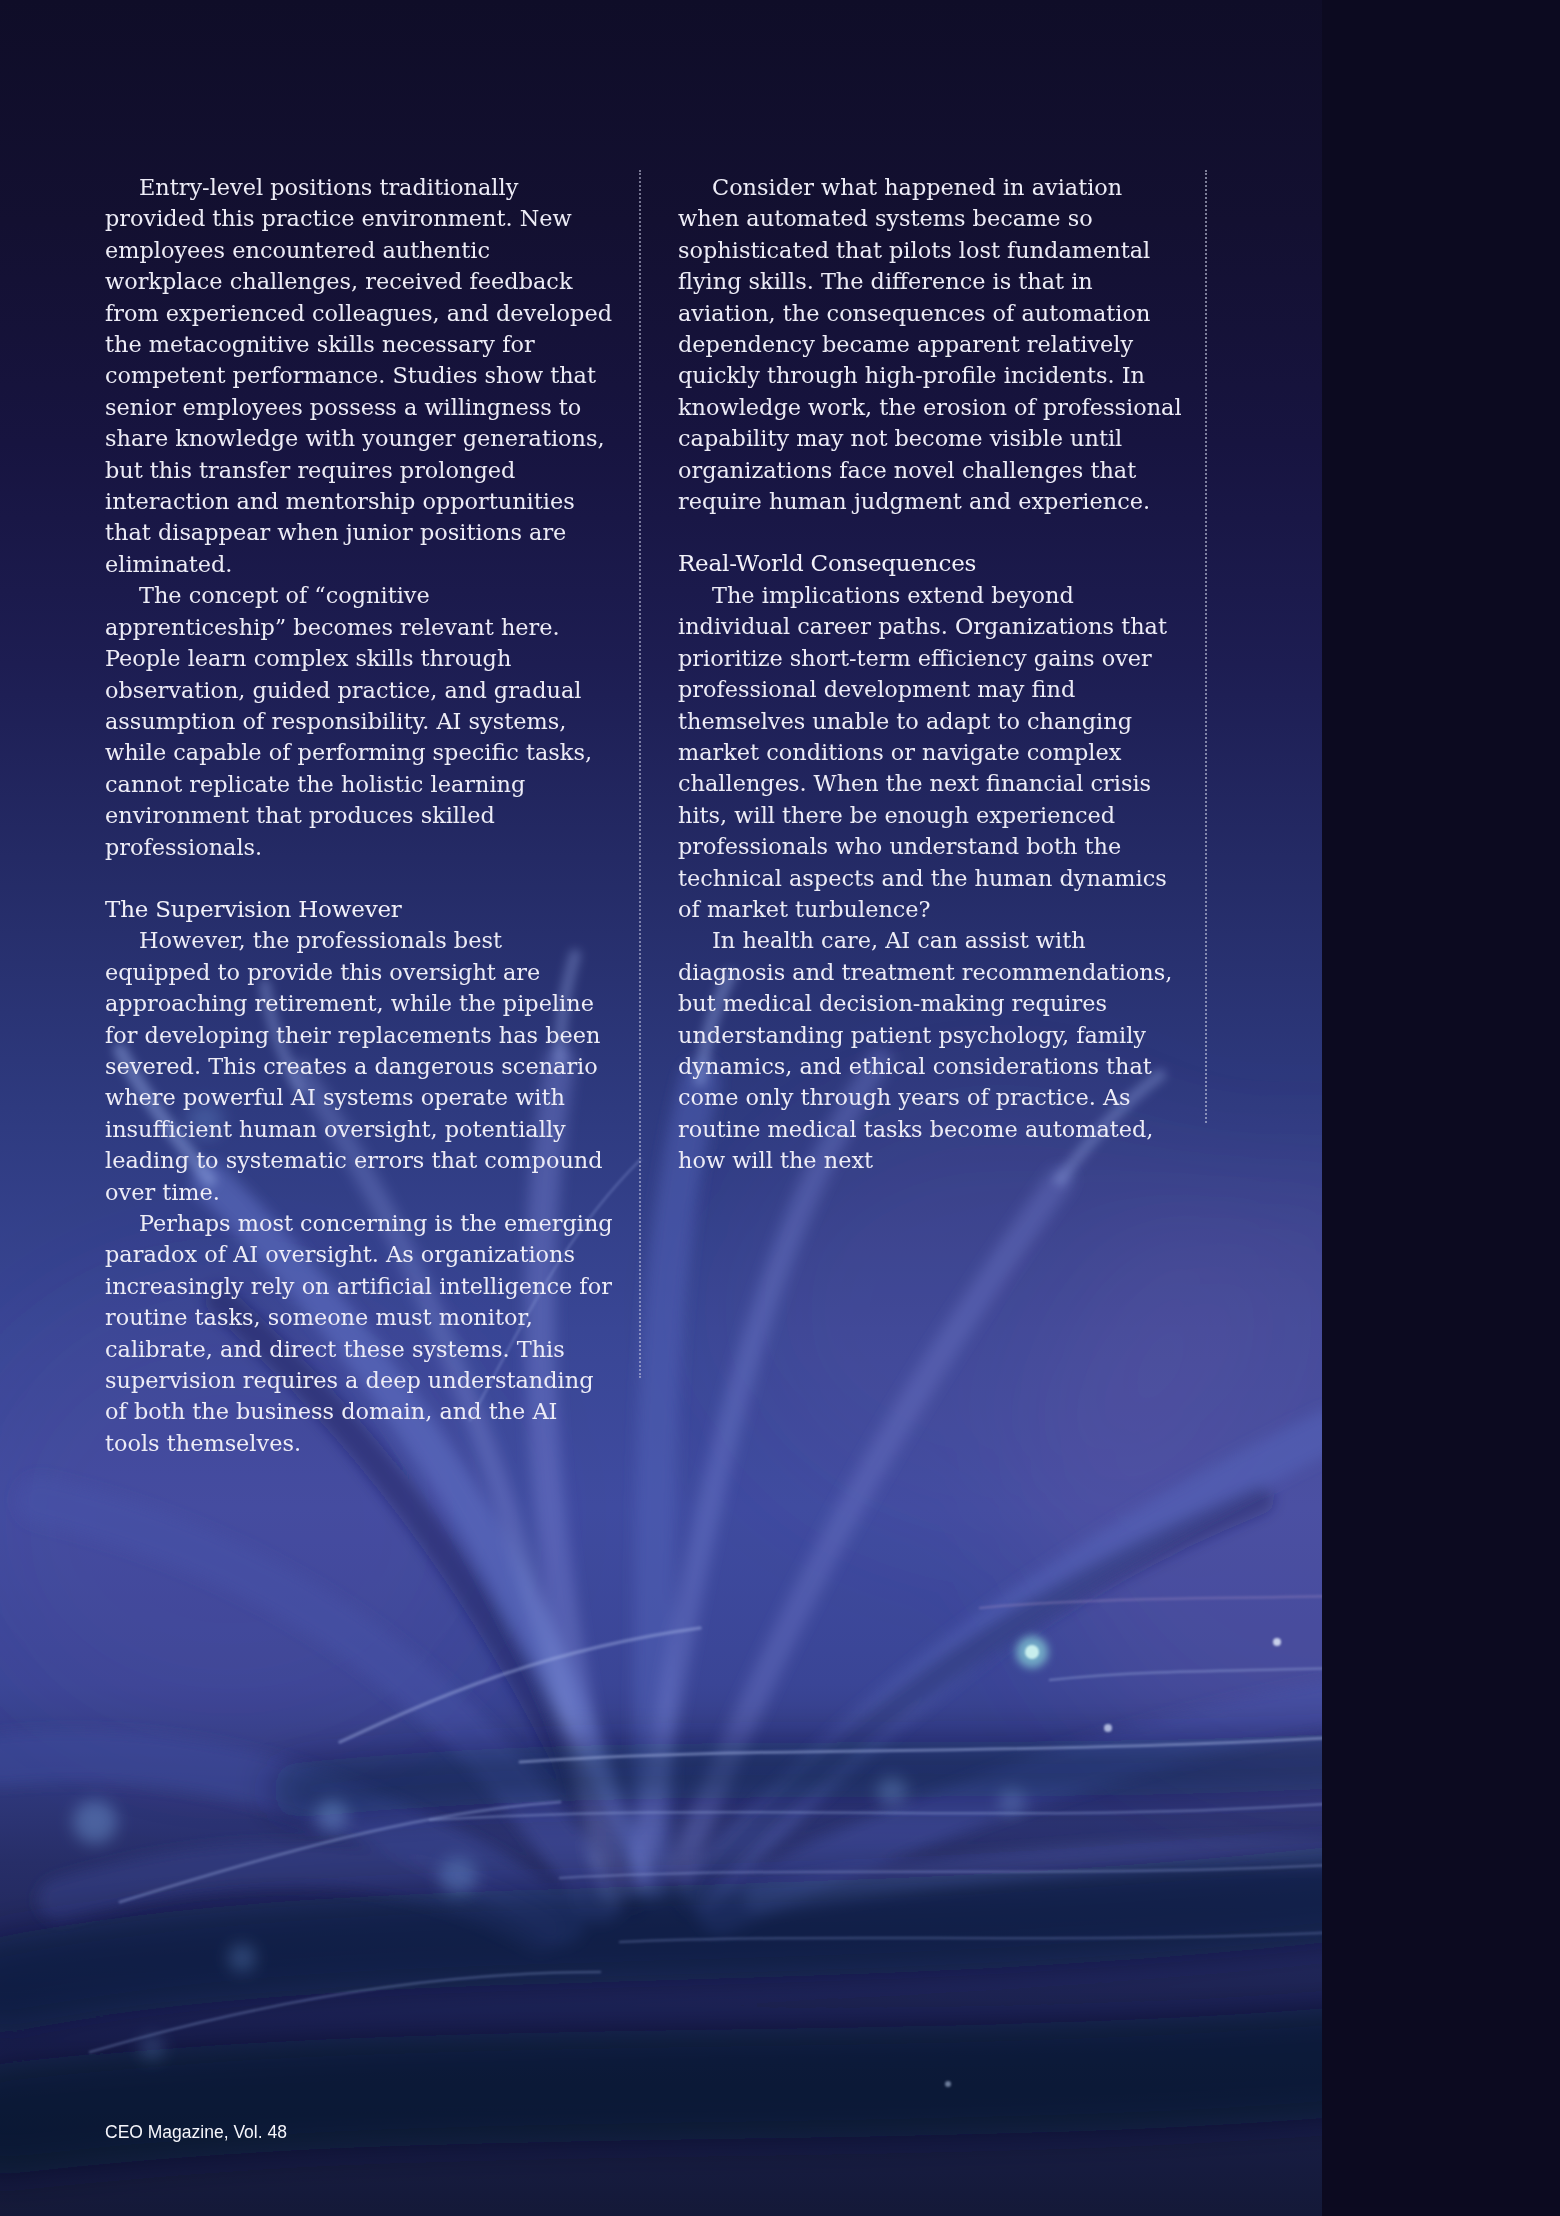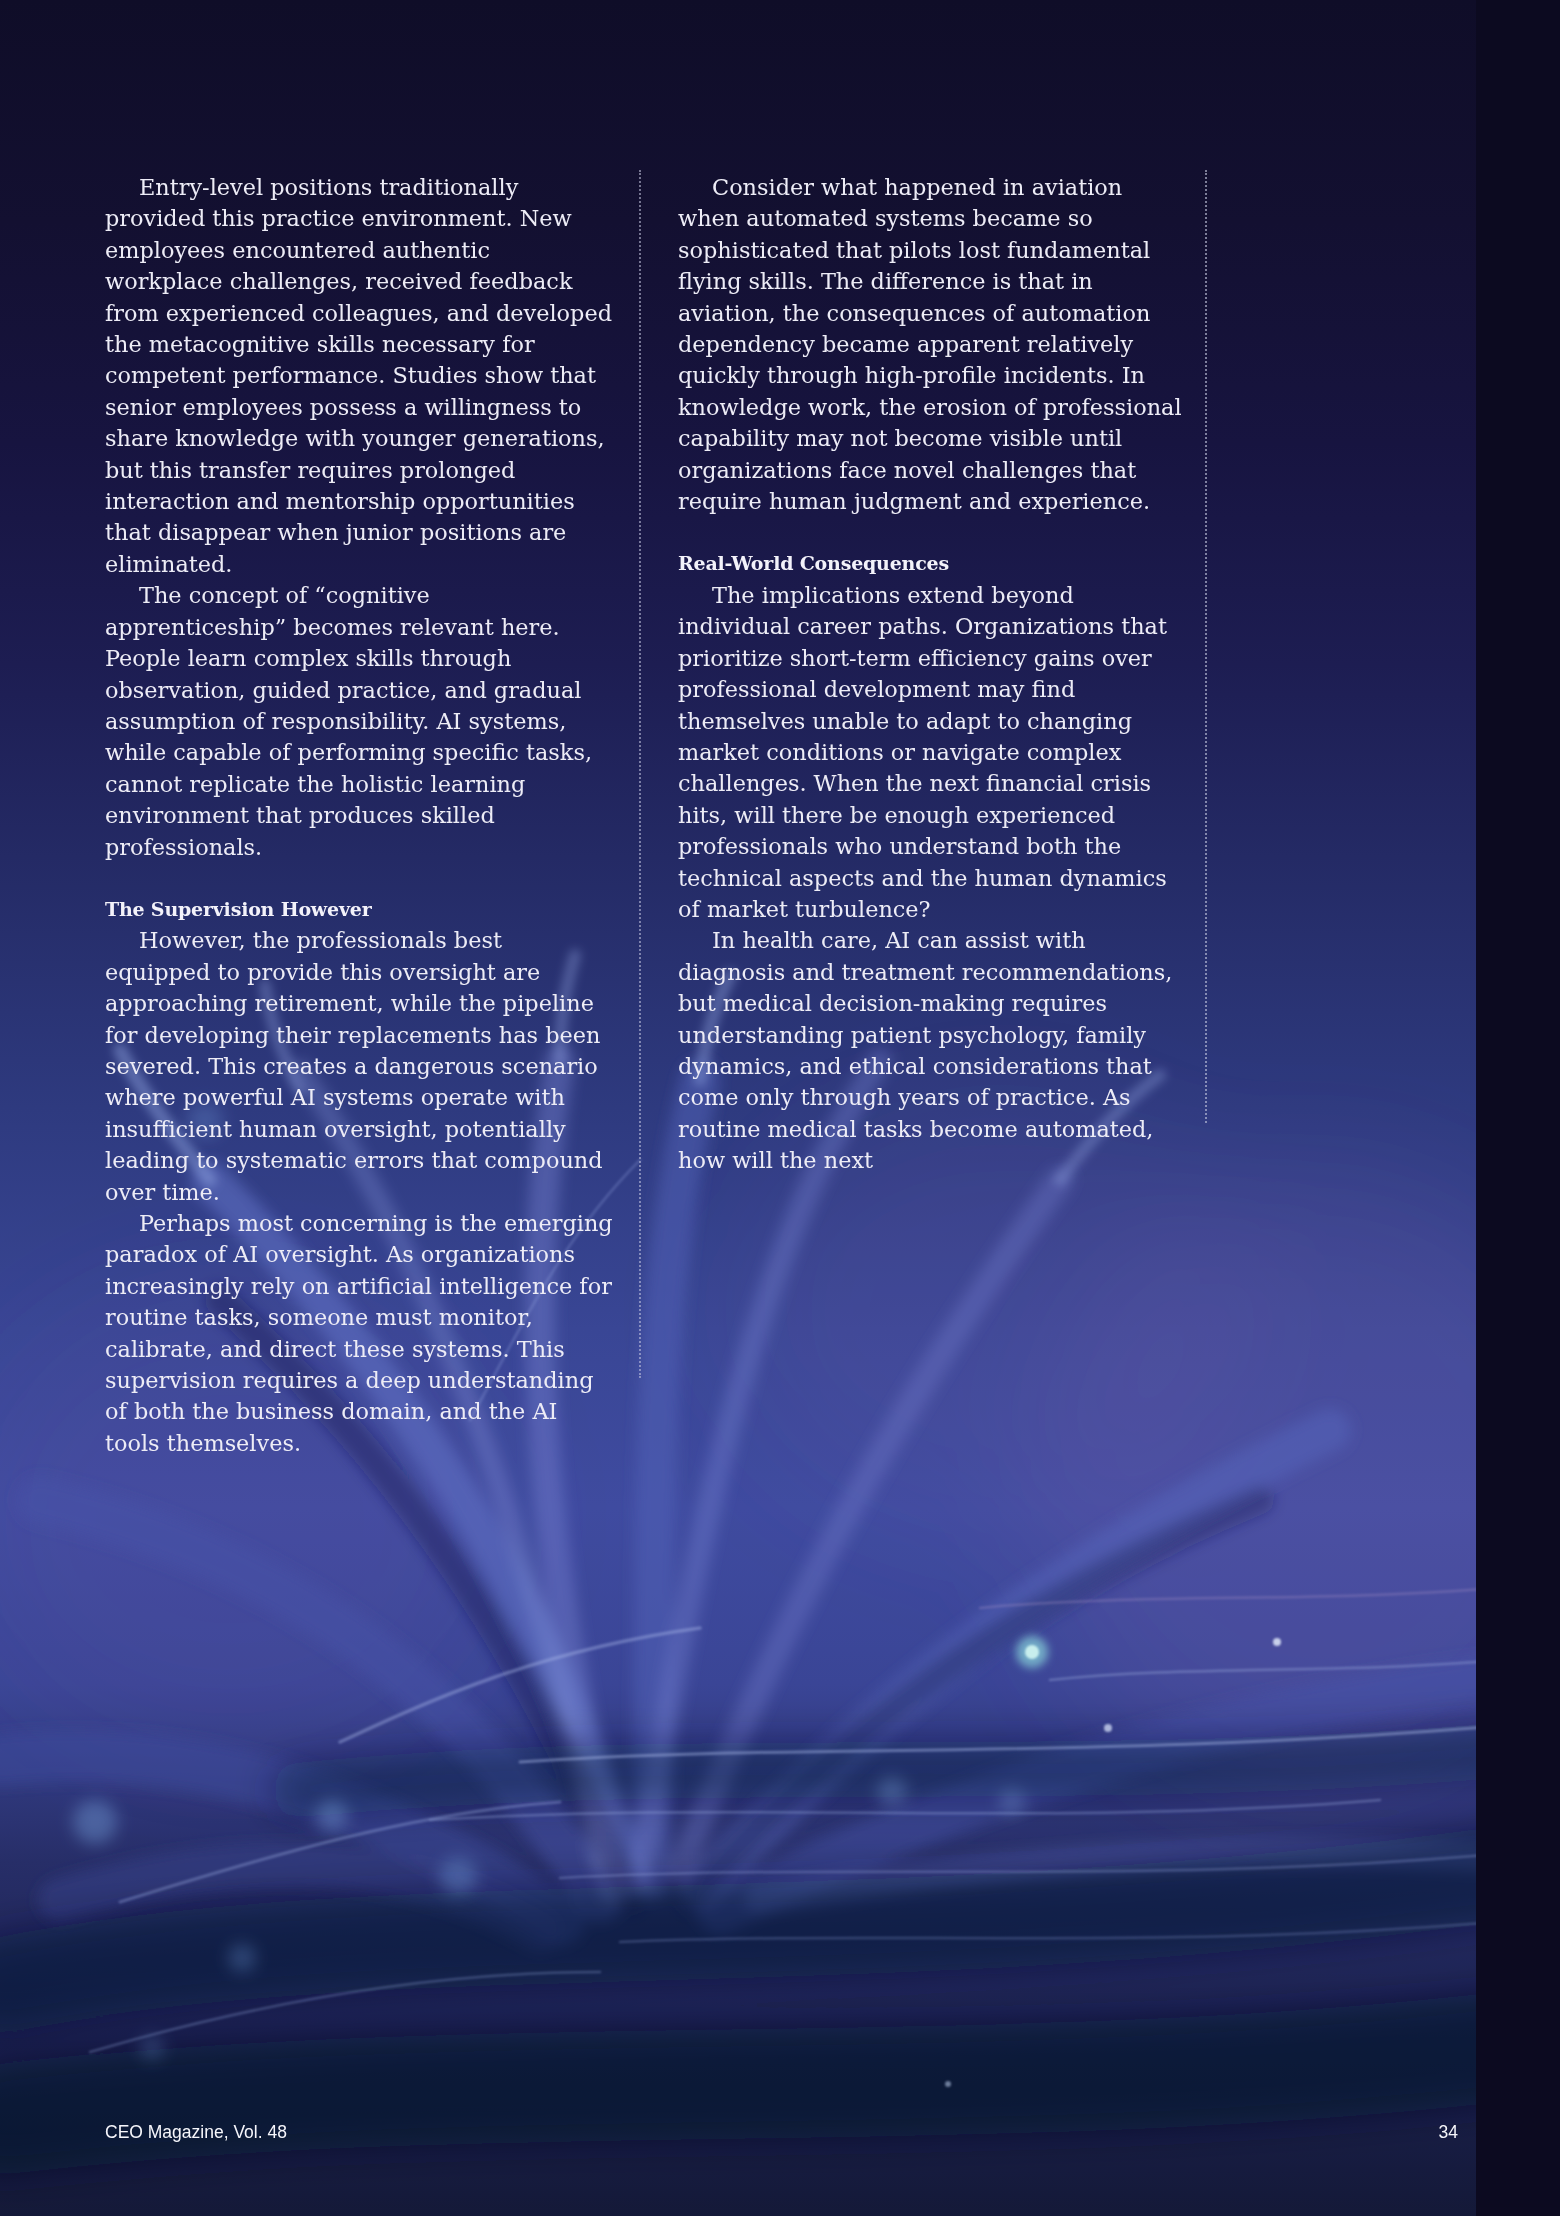"Entry-level positions traditionally" .page { width: 1476px -> 1322px }
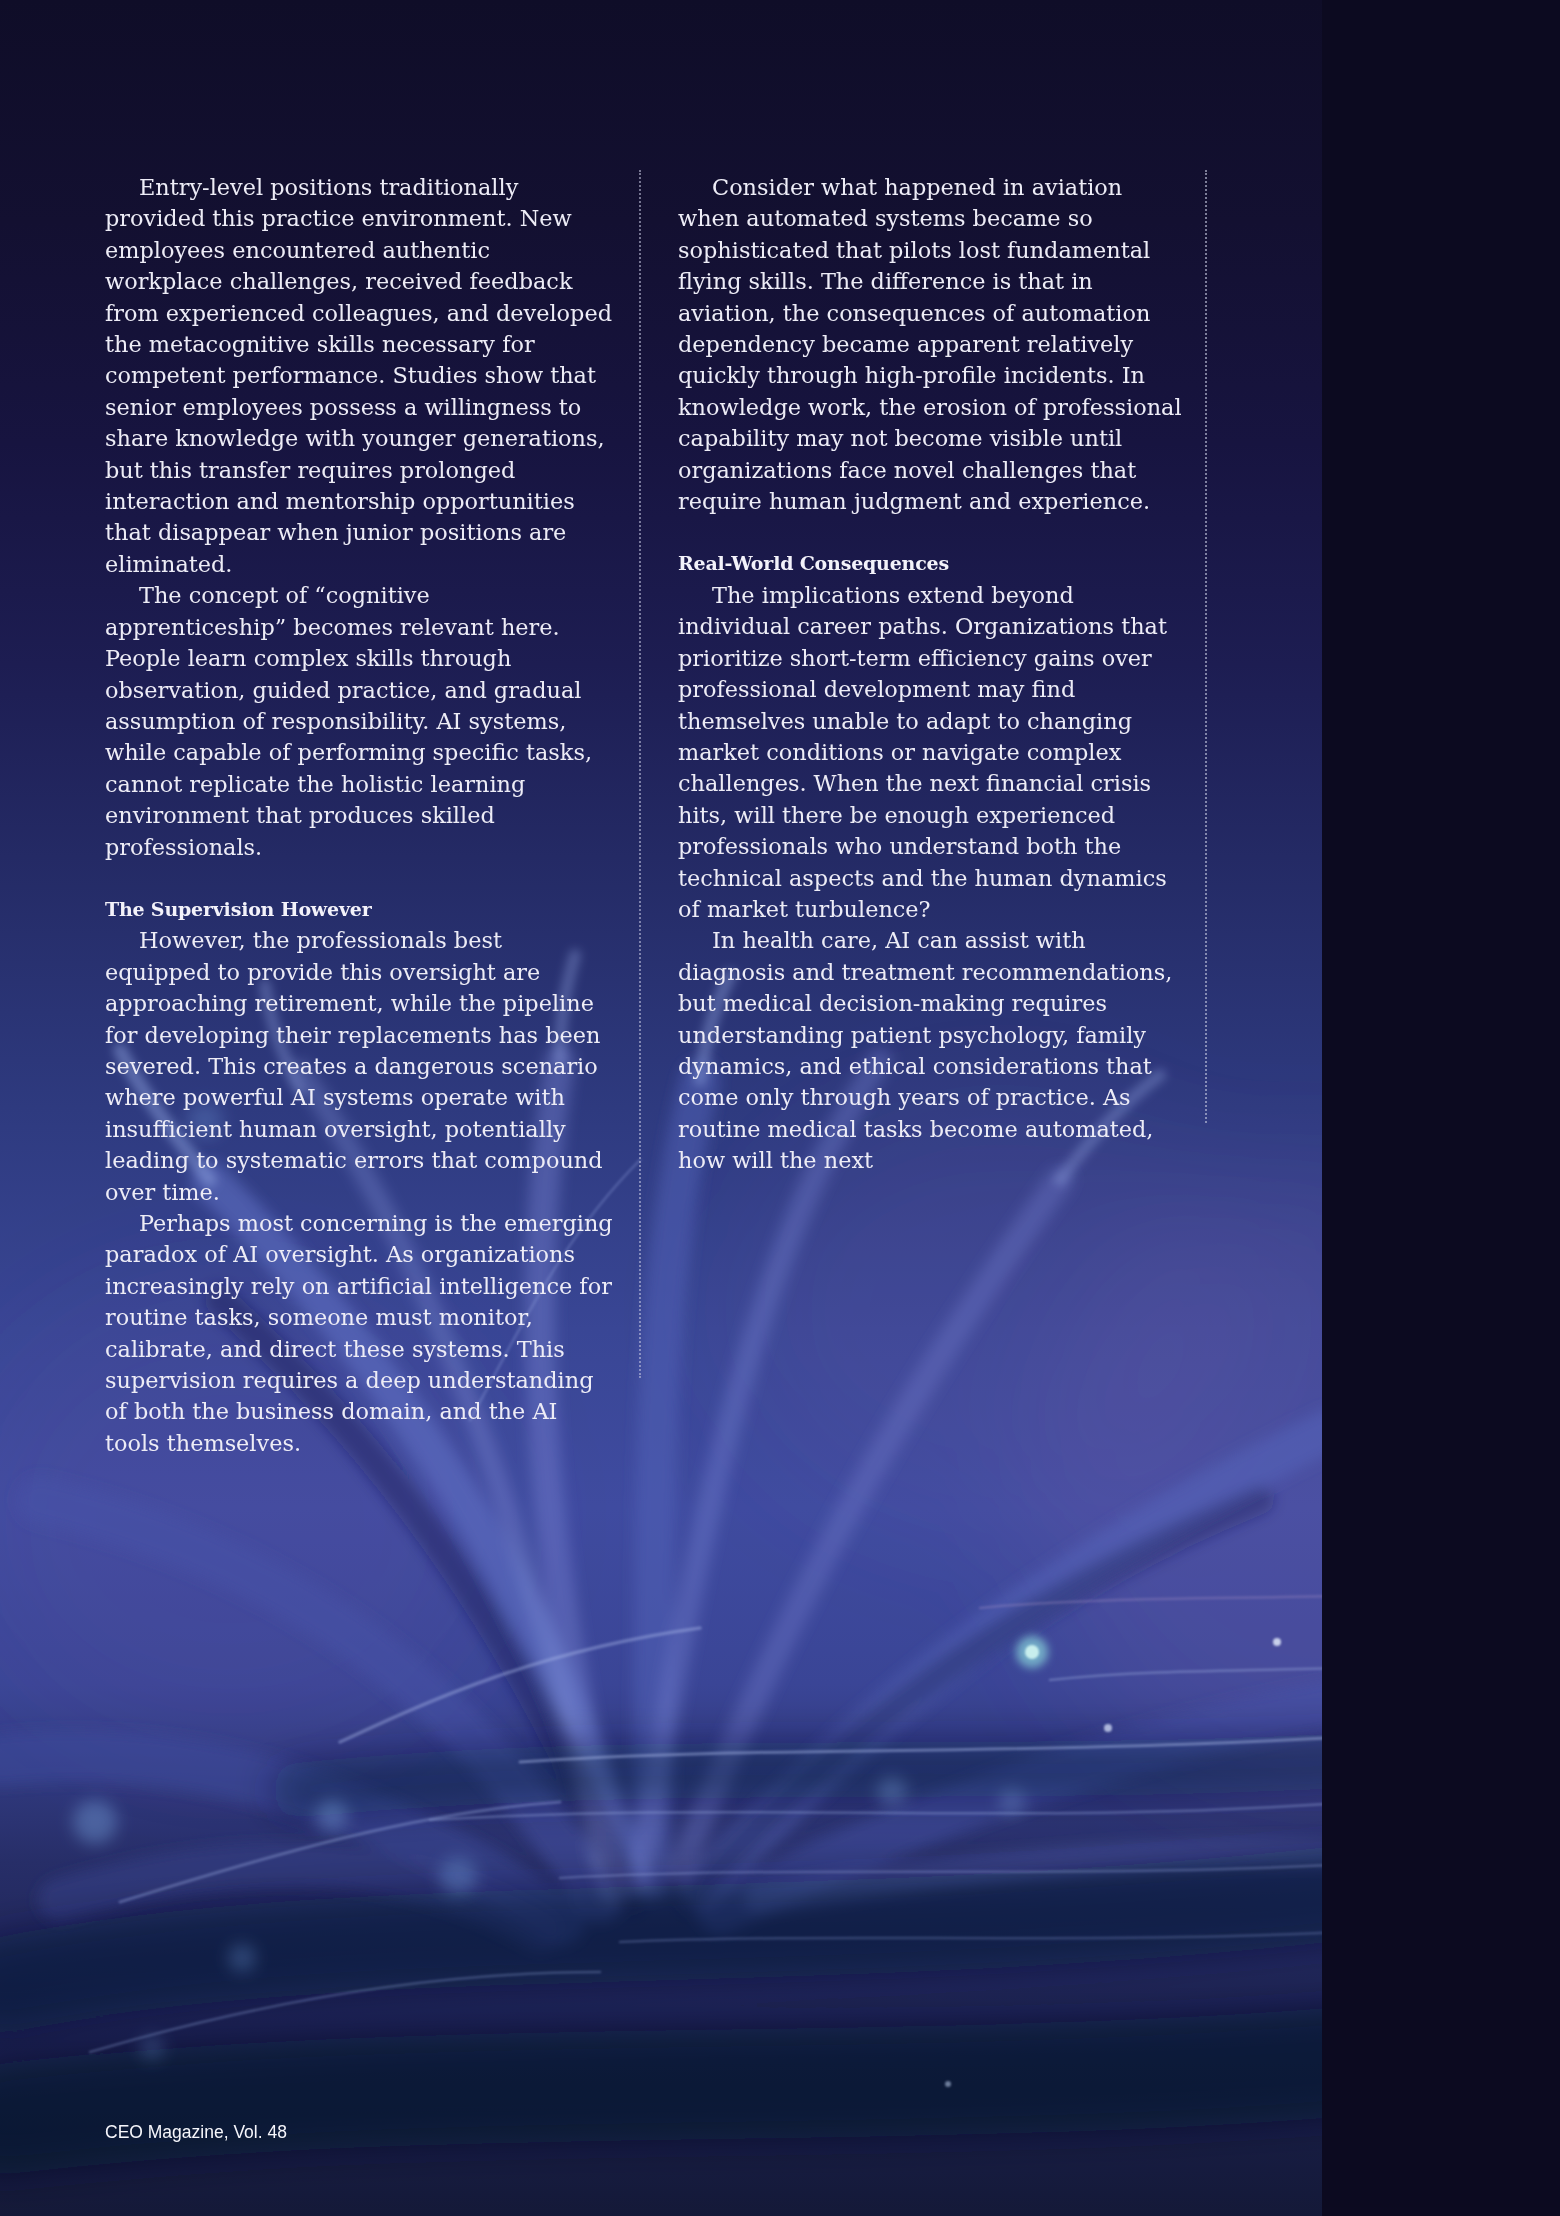"Real-World Consequences" .subhead { font-size: 19px -> 23px; font-weight: bold -> normal }
